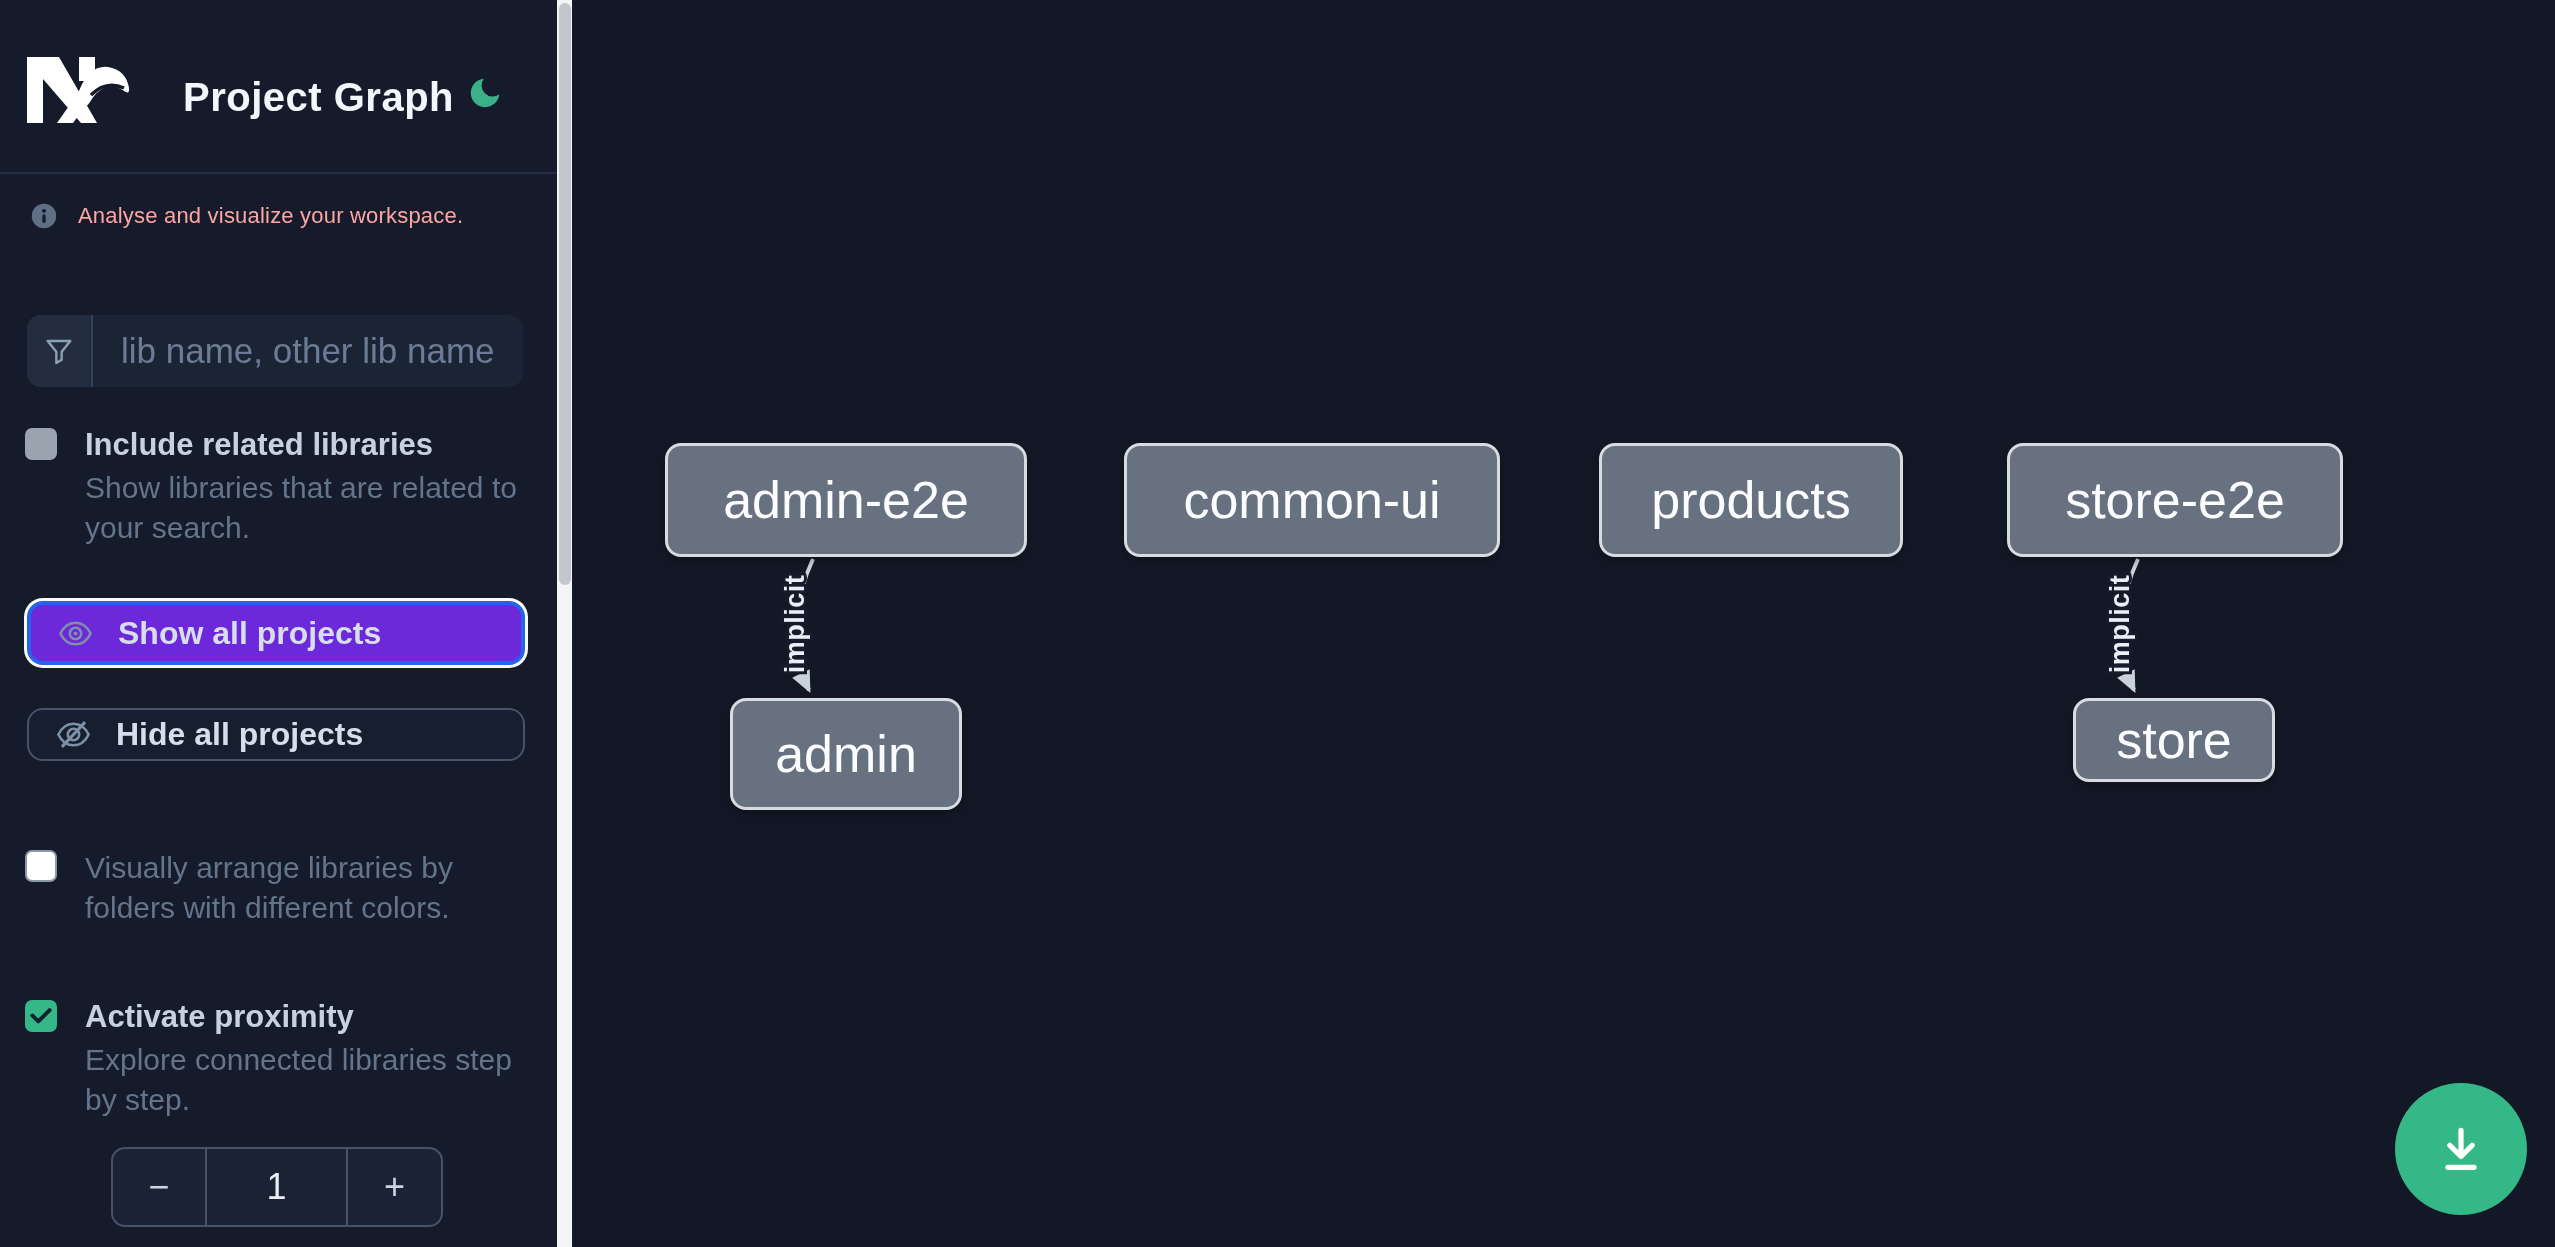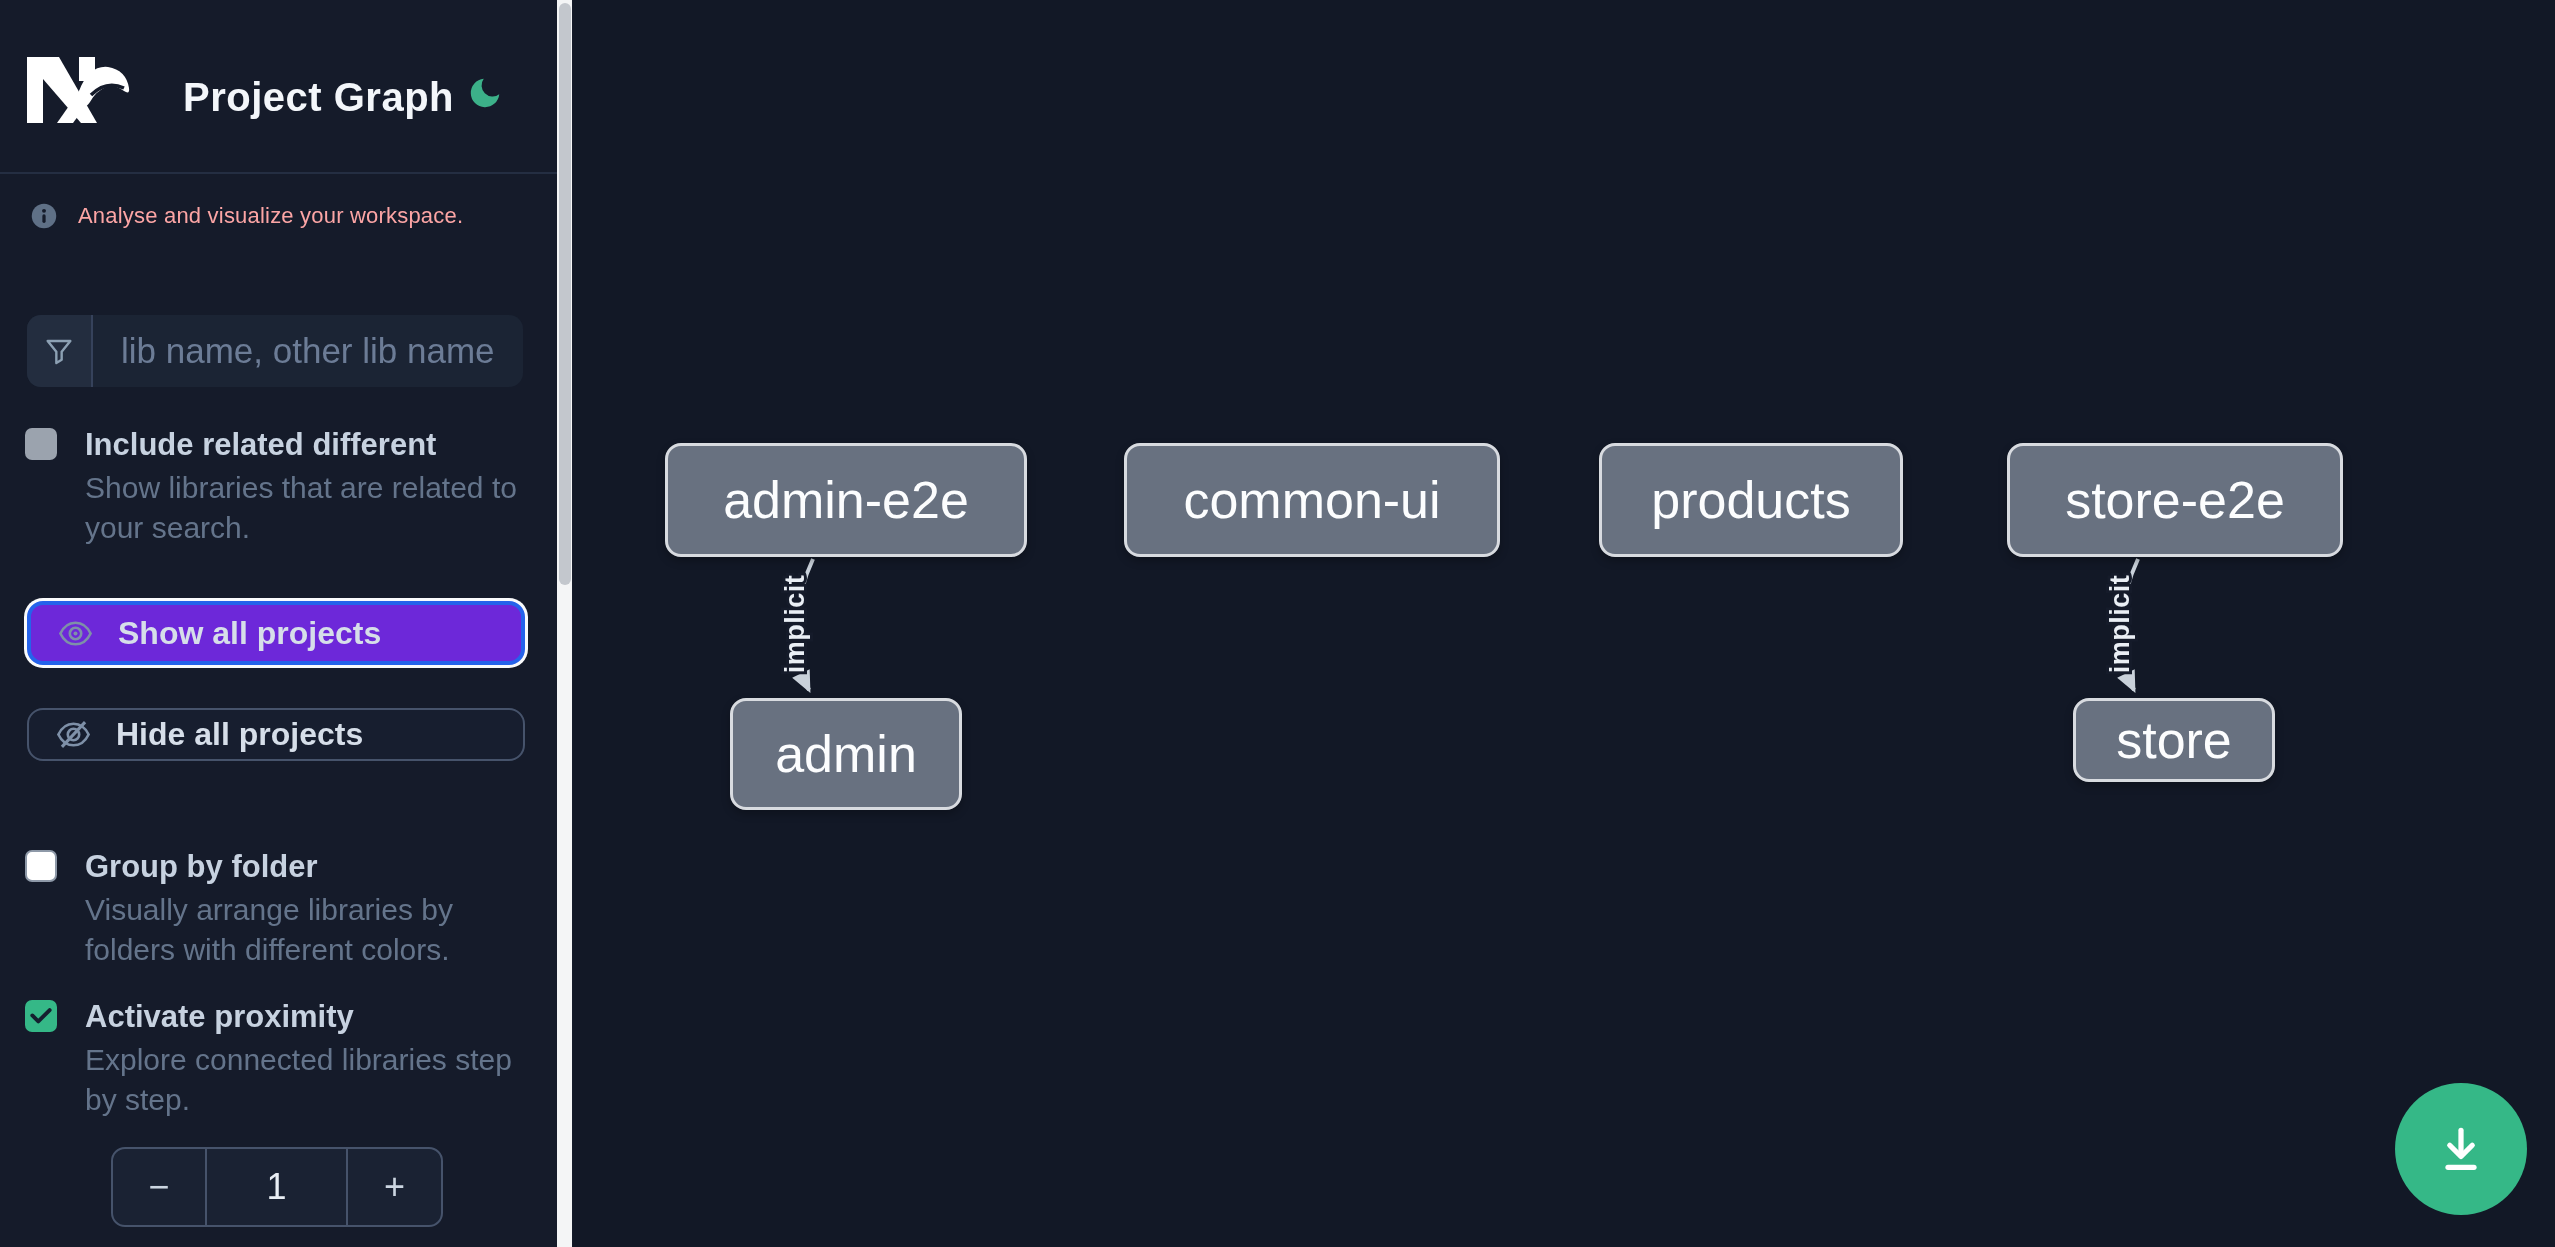"Include related different" div.opt-label { text: different -> libraries }
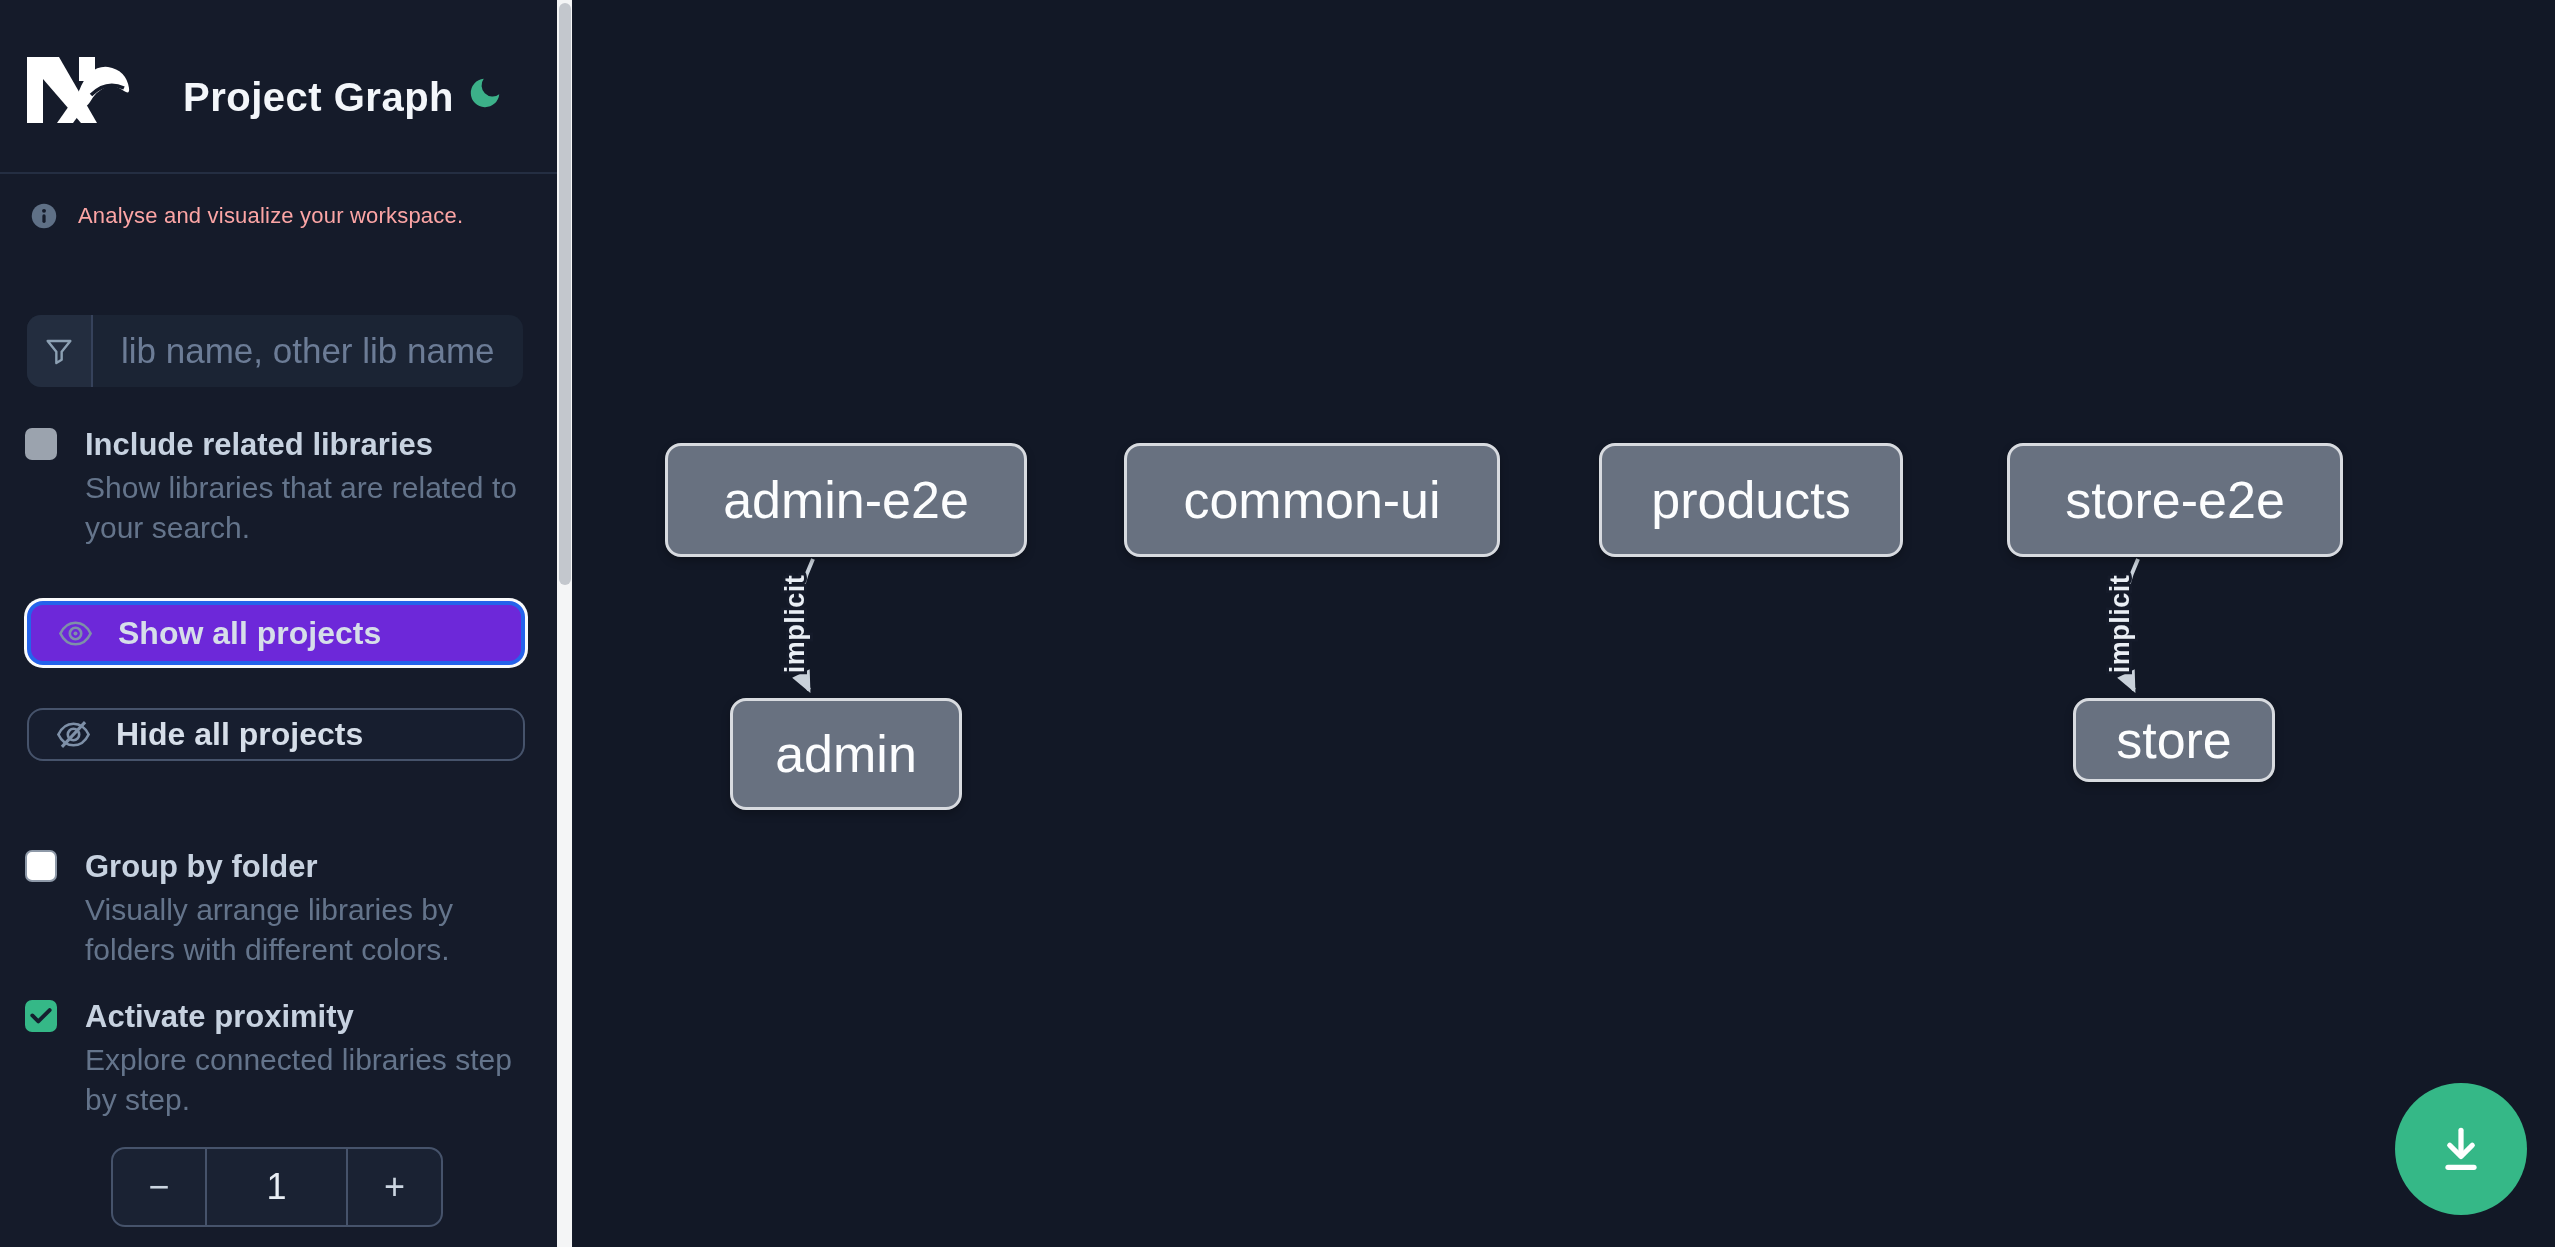"Group by folder" div.opt-label { html: <div>Group by folder</div> -> none }
